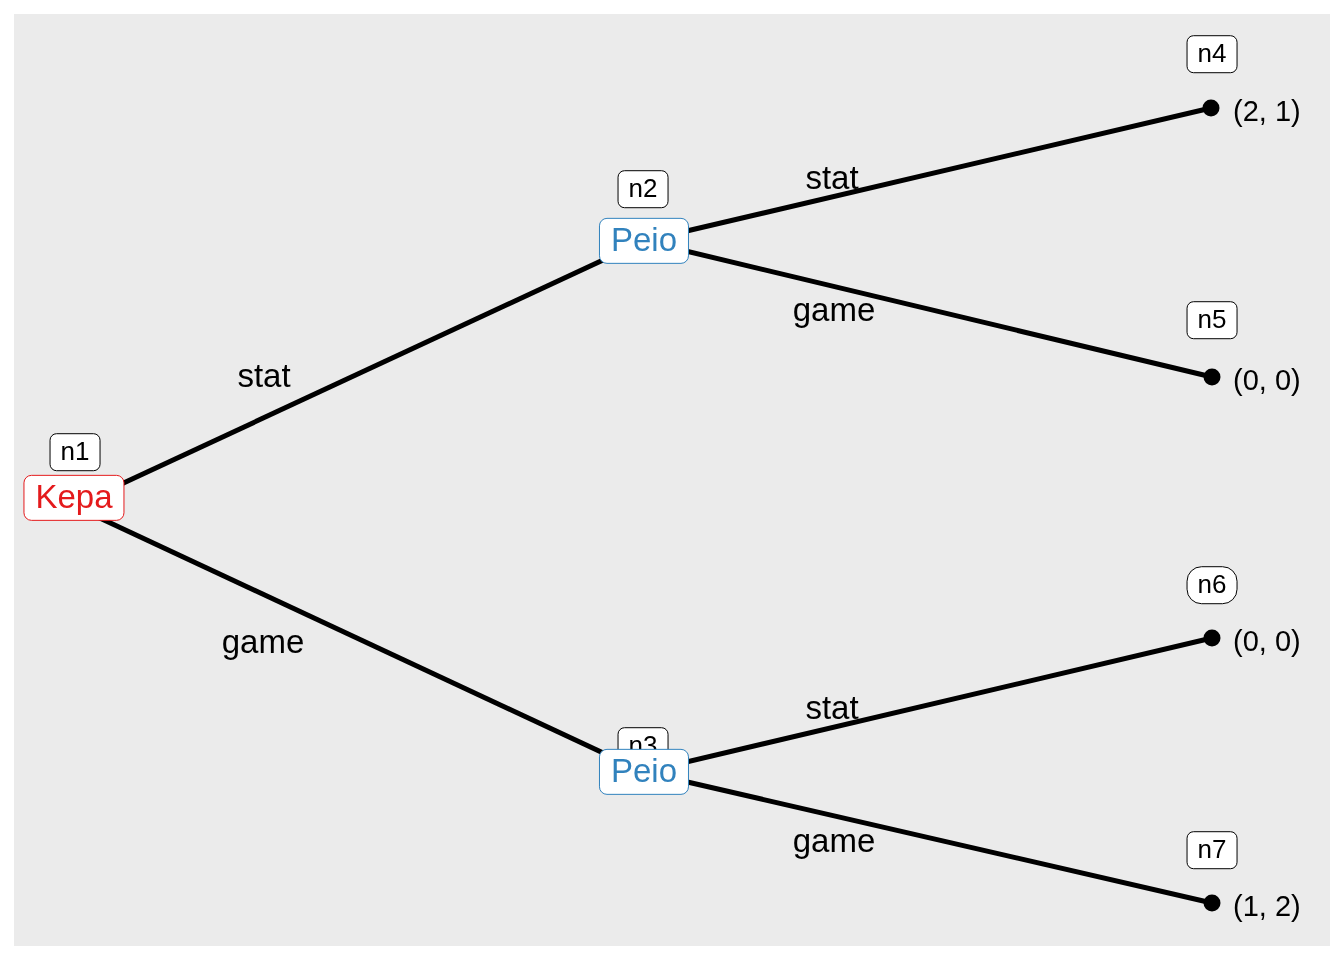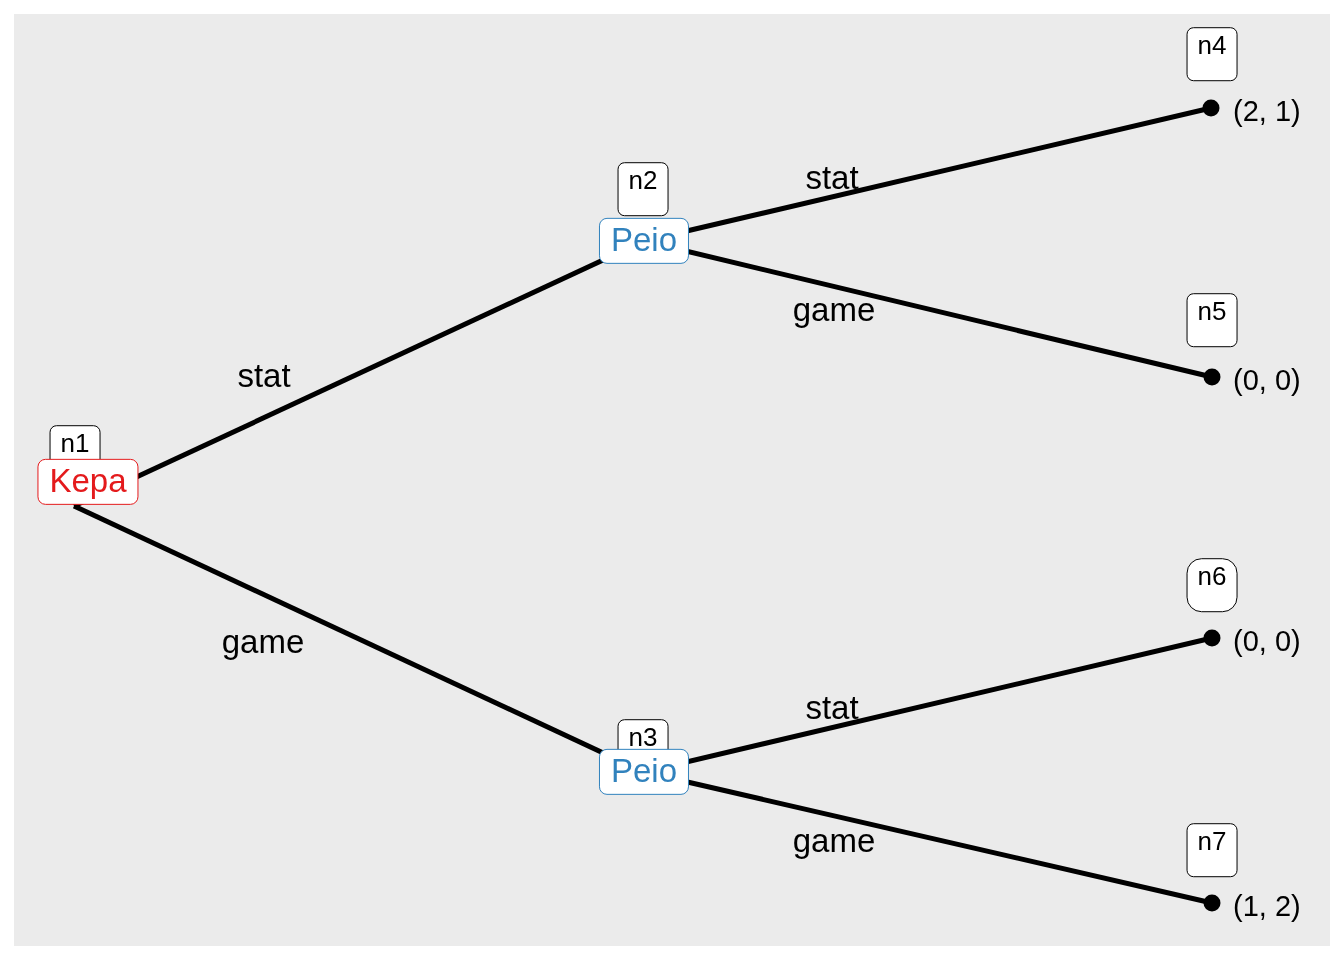"n4" .idbox { padding: 3px 10px 20px 10px -> 3px 10px 4px 10px }
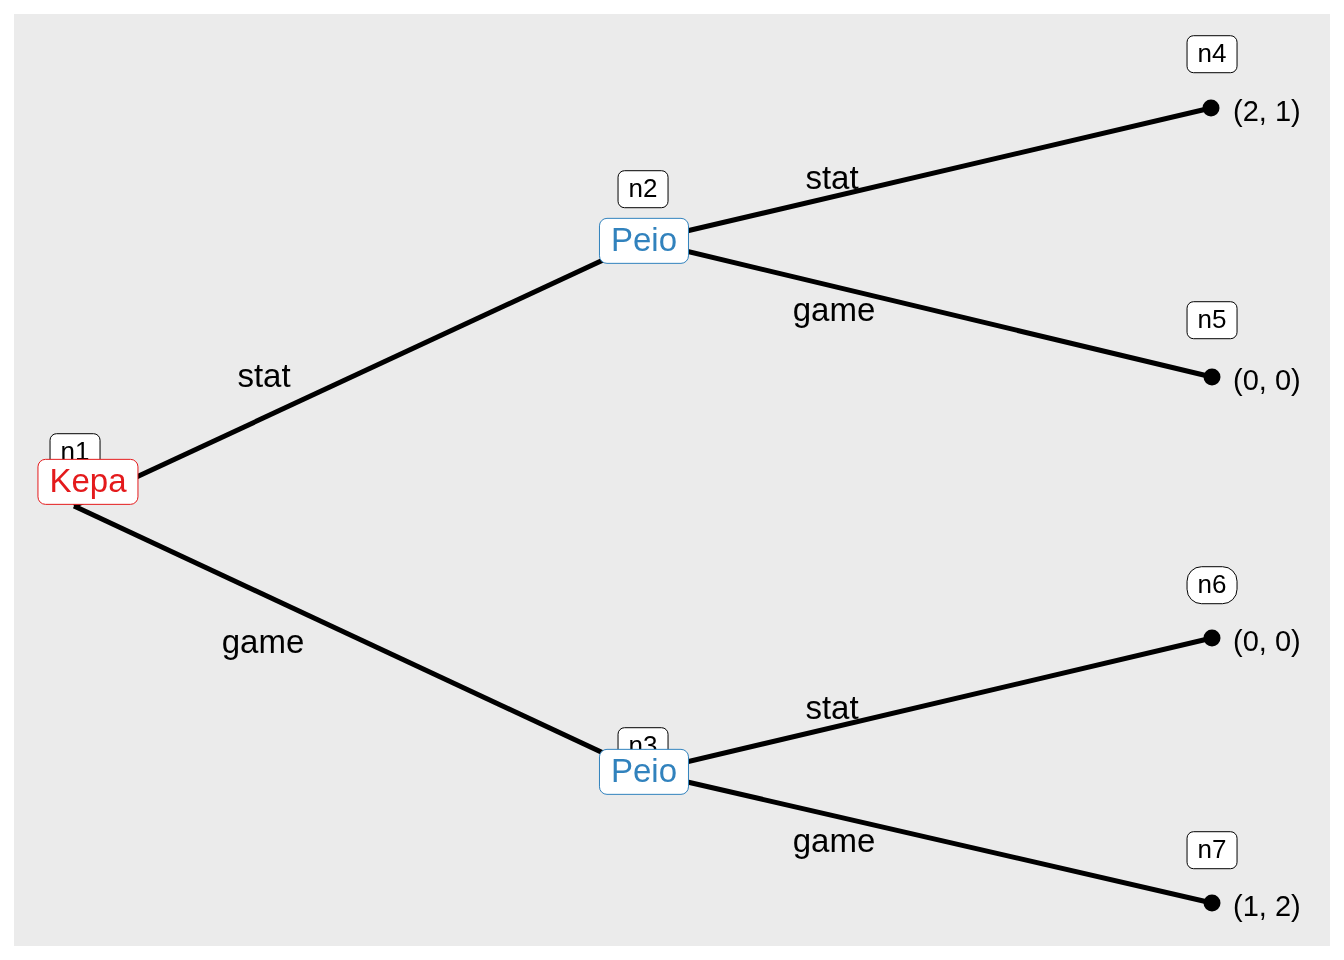"Kepa" div.playerbox { margin-left: 14px -> none; top: 482px -> 498px }
